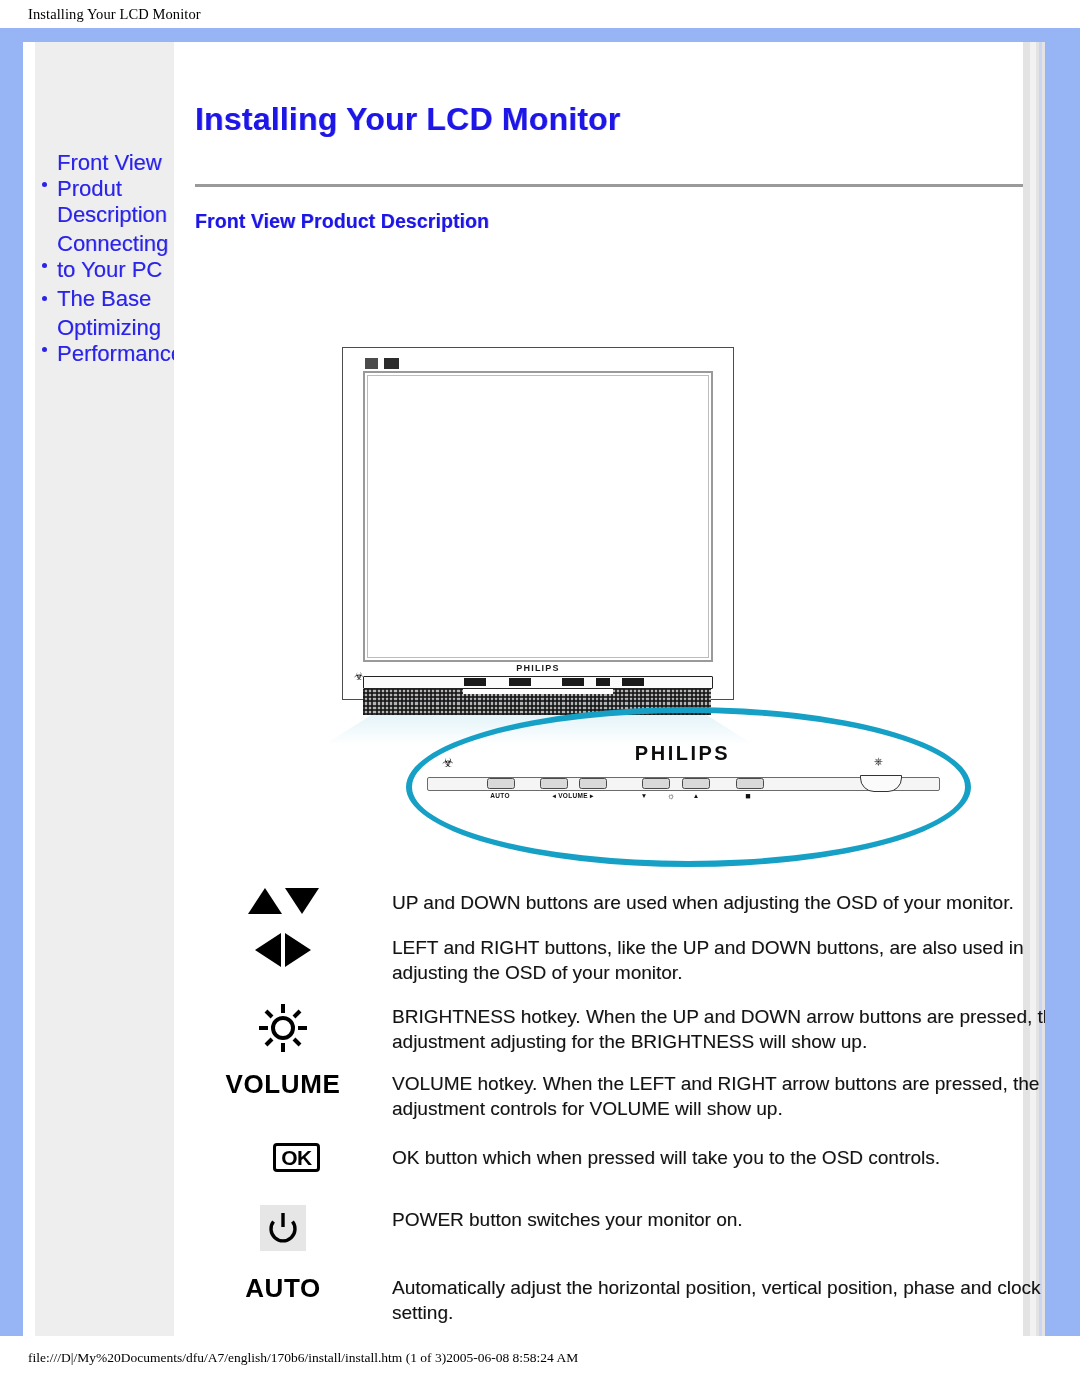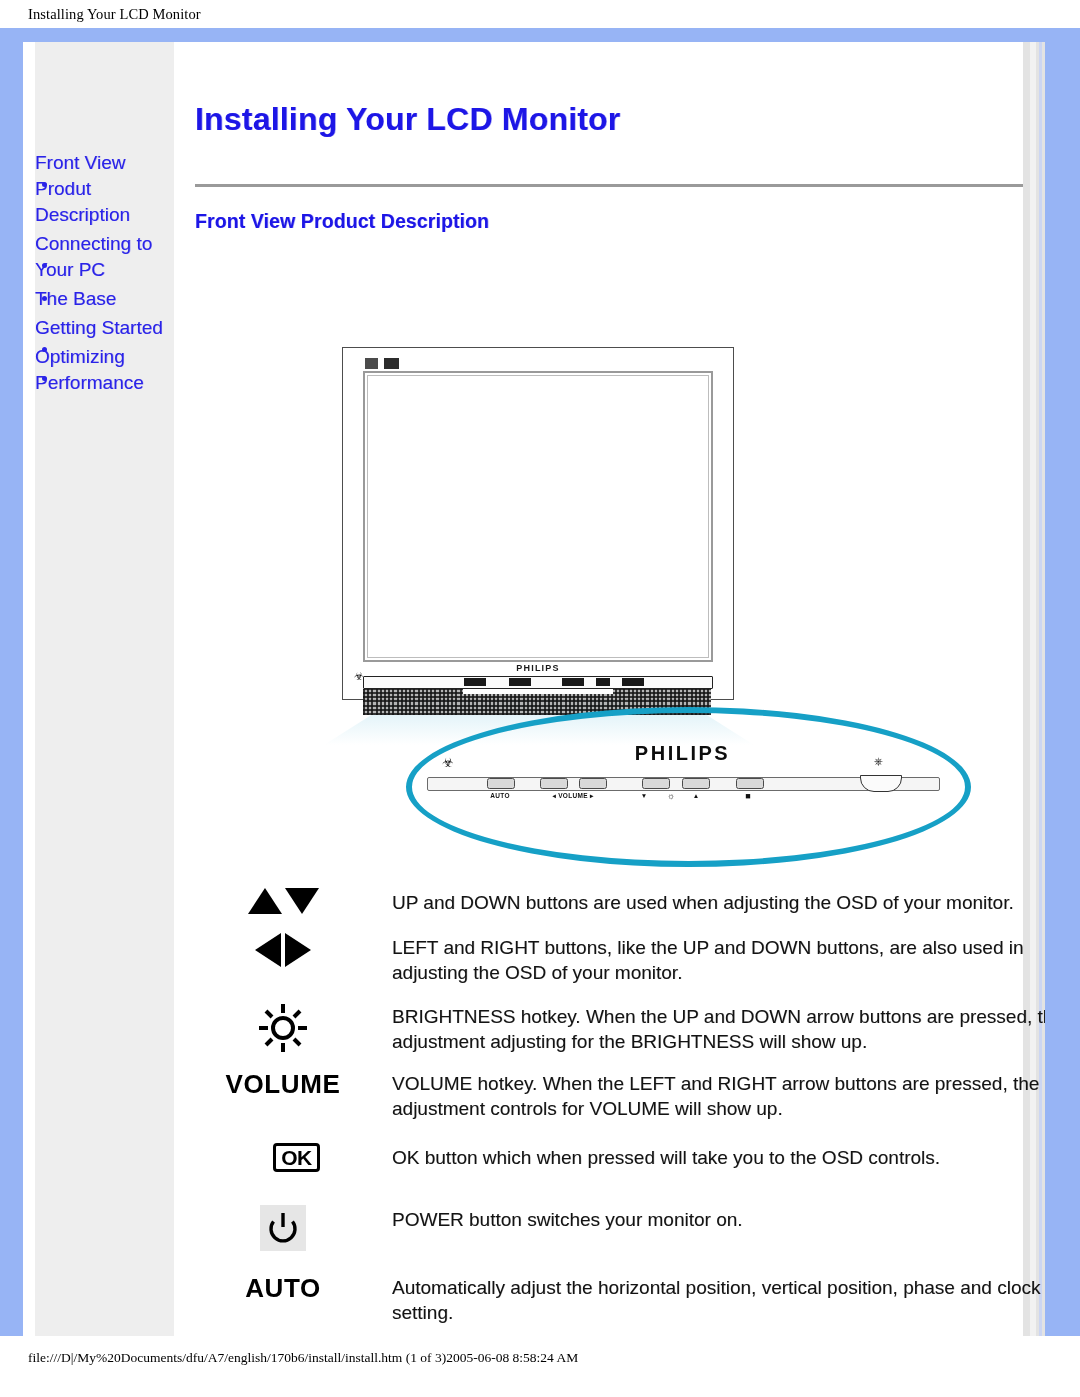"Front View Produt Description" .side-list li { font-size: 19px -> 22px; padding-left: none -> 22px }
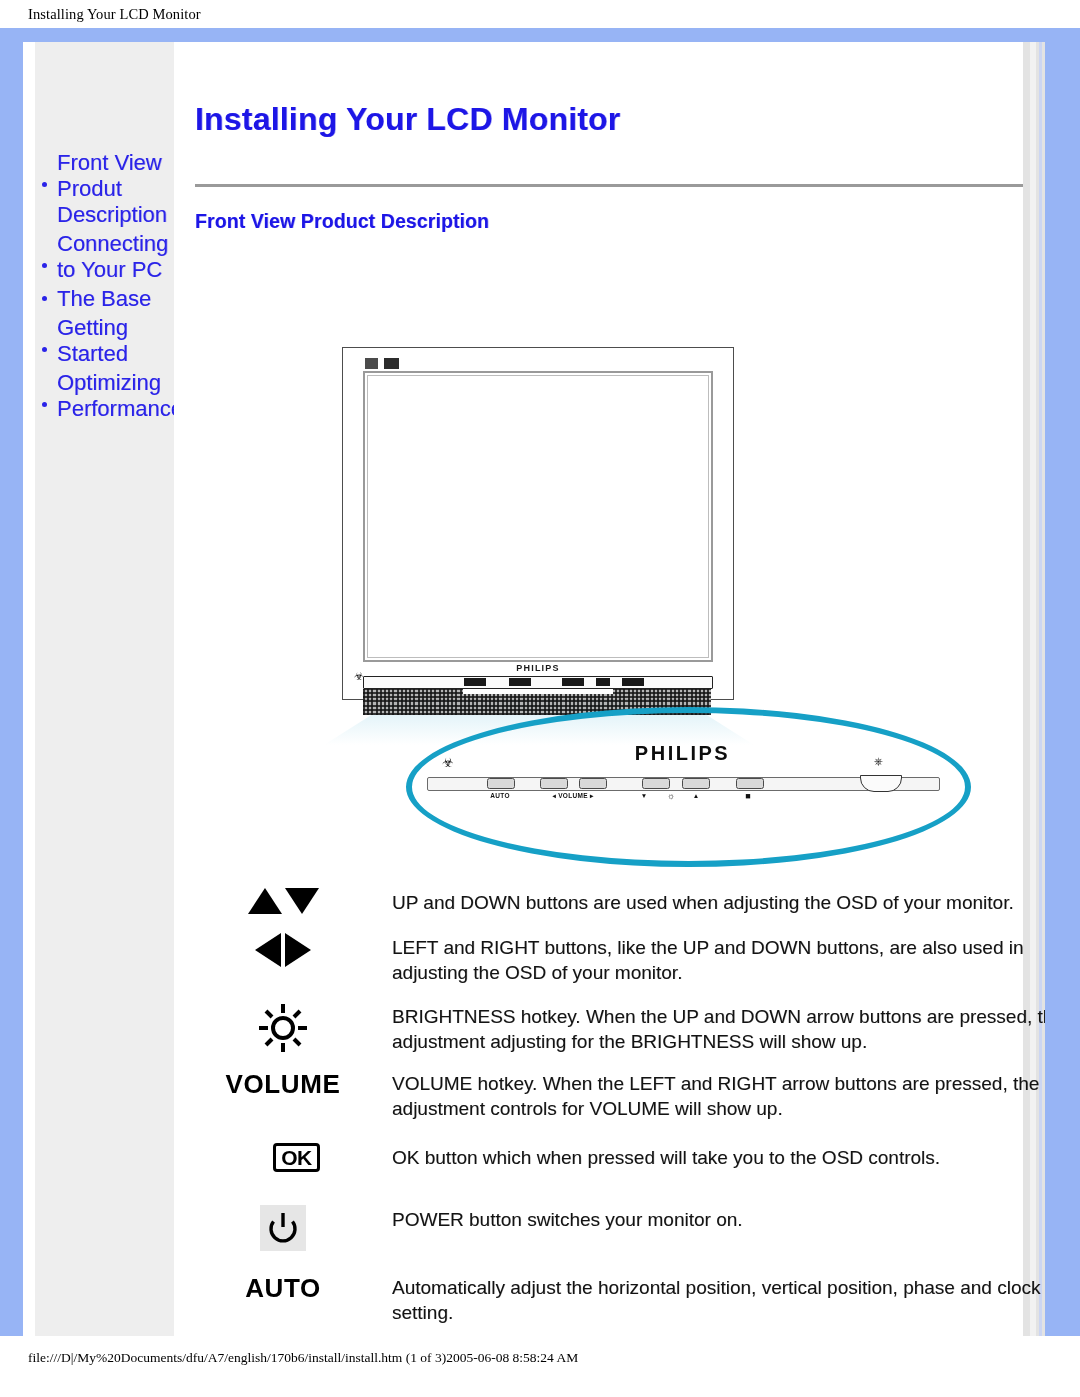"Getting Started" li.b4 { html: <li> <span></span> <span>Getting Started</span> </li> -> none }
